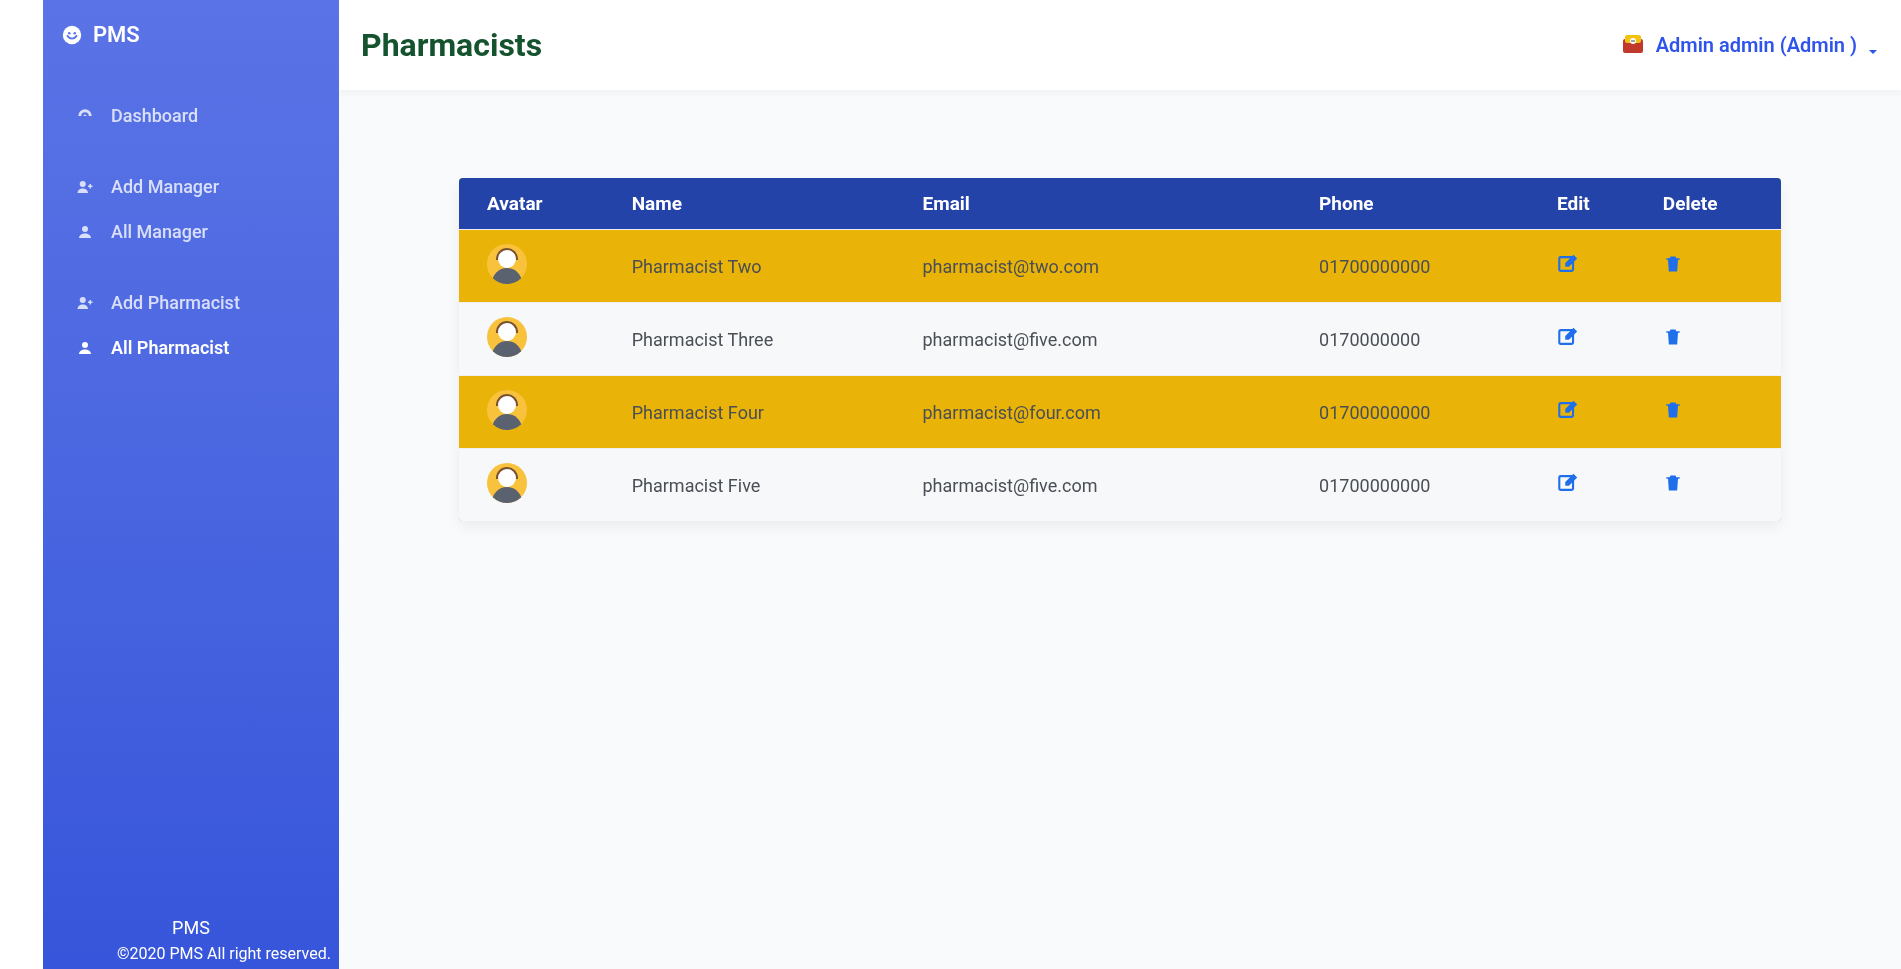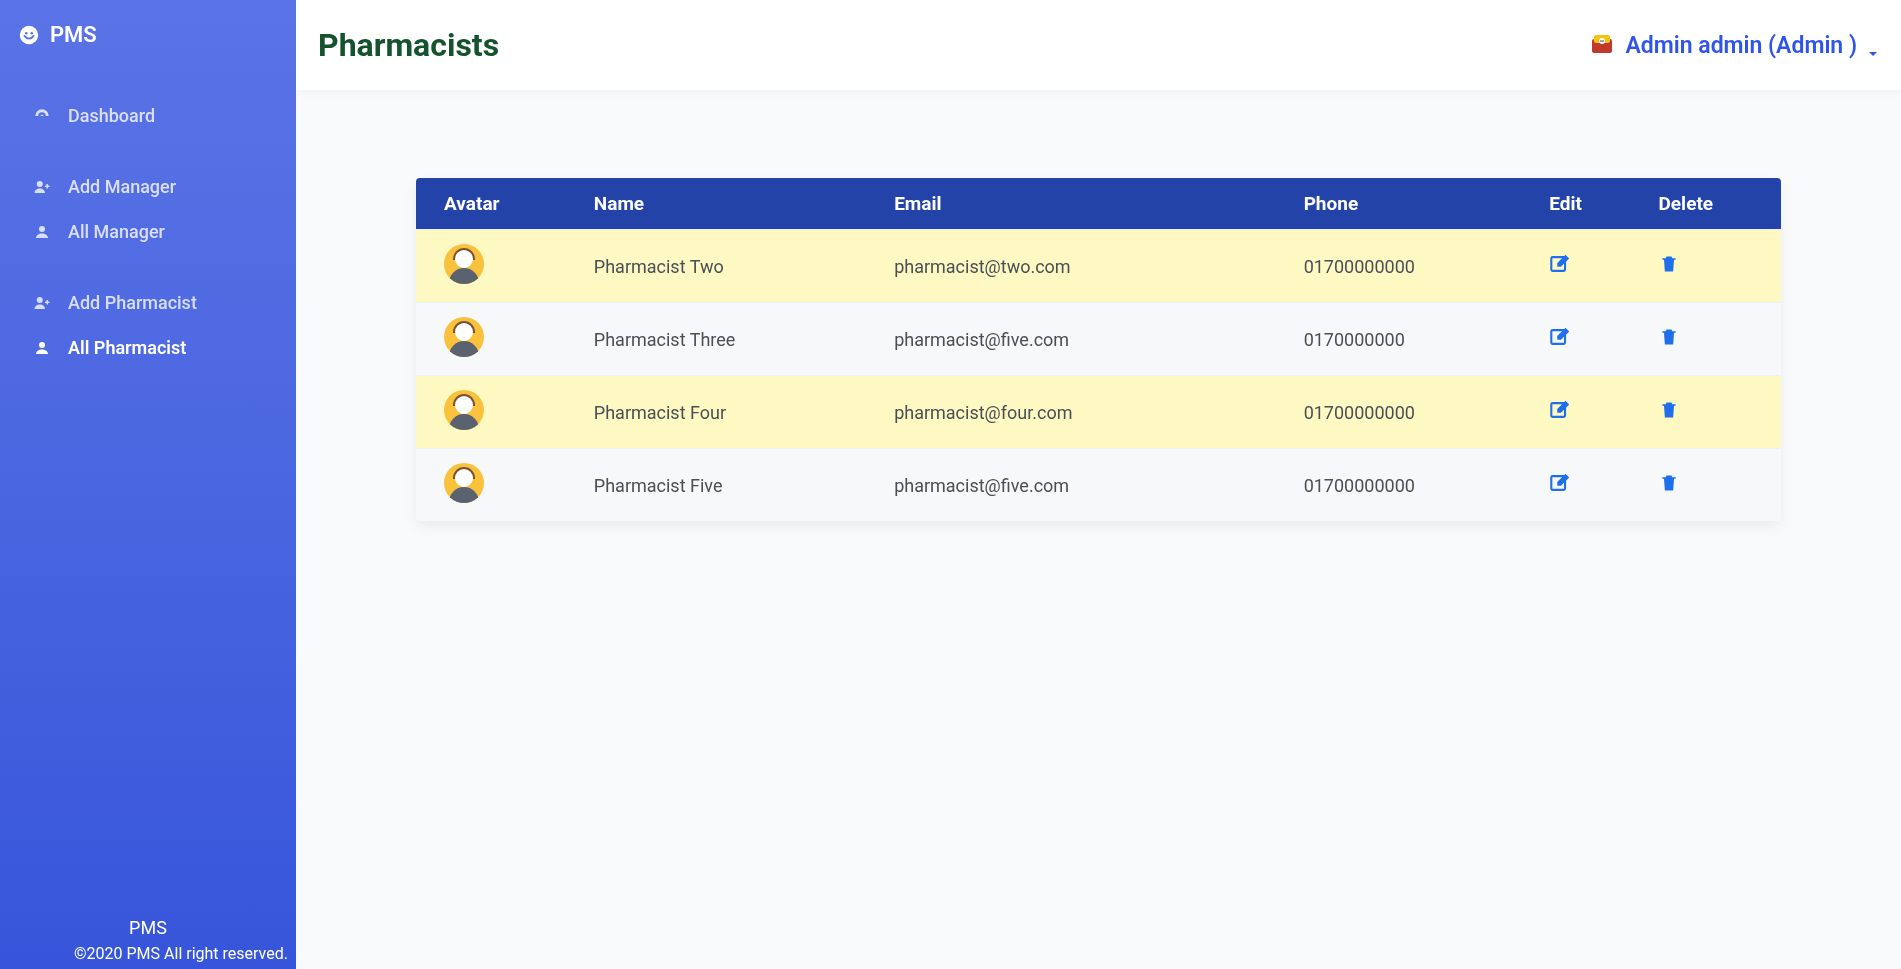"PMS" .app { margin-left: none -> 43px }
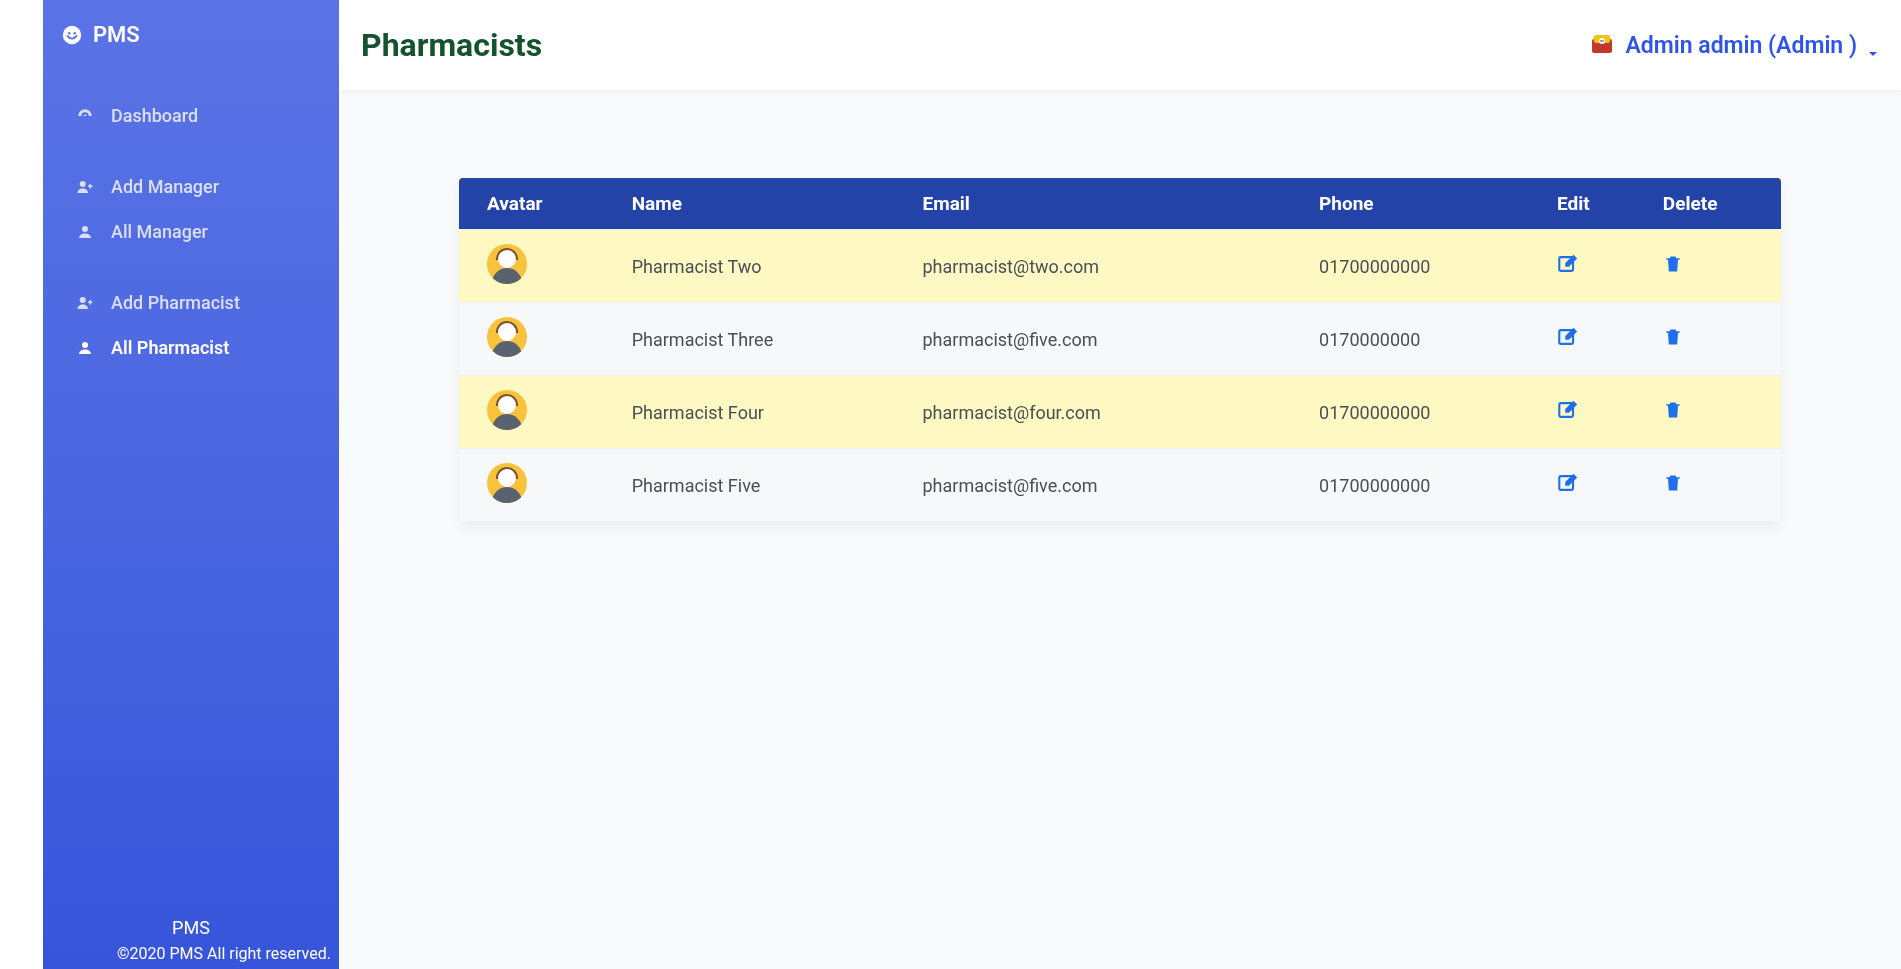"Admin admin (Admin )" .user-menu { font-size: 23px -> 20px }
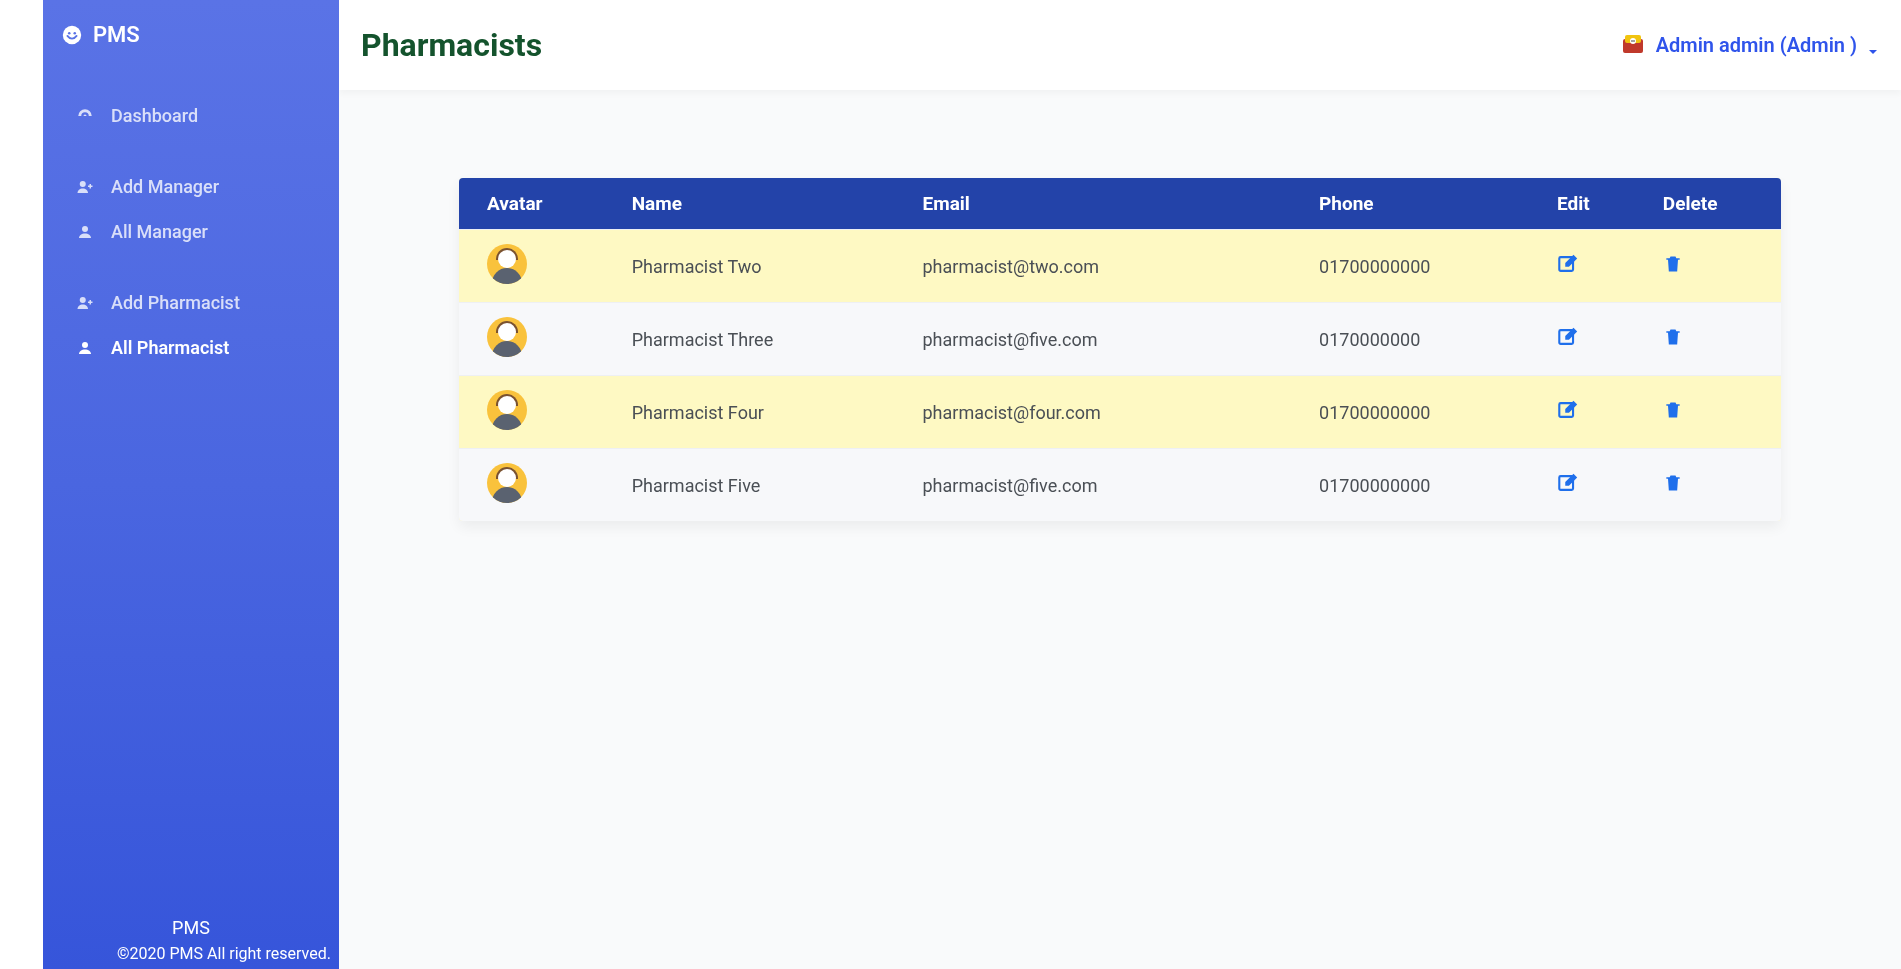"Avatar" .card { background: #fef9c3 -> #eab308 }
